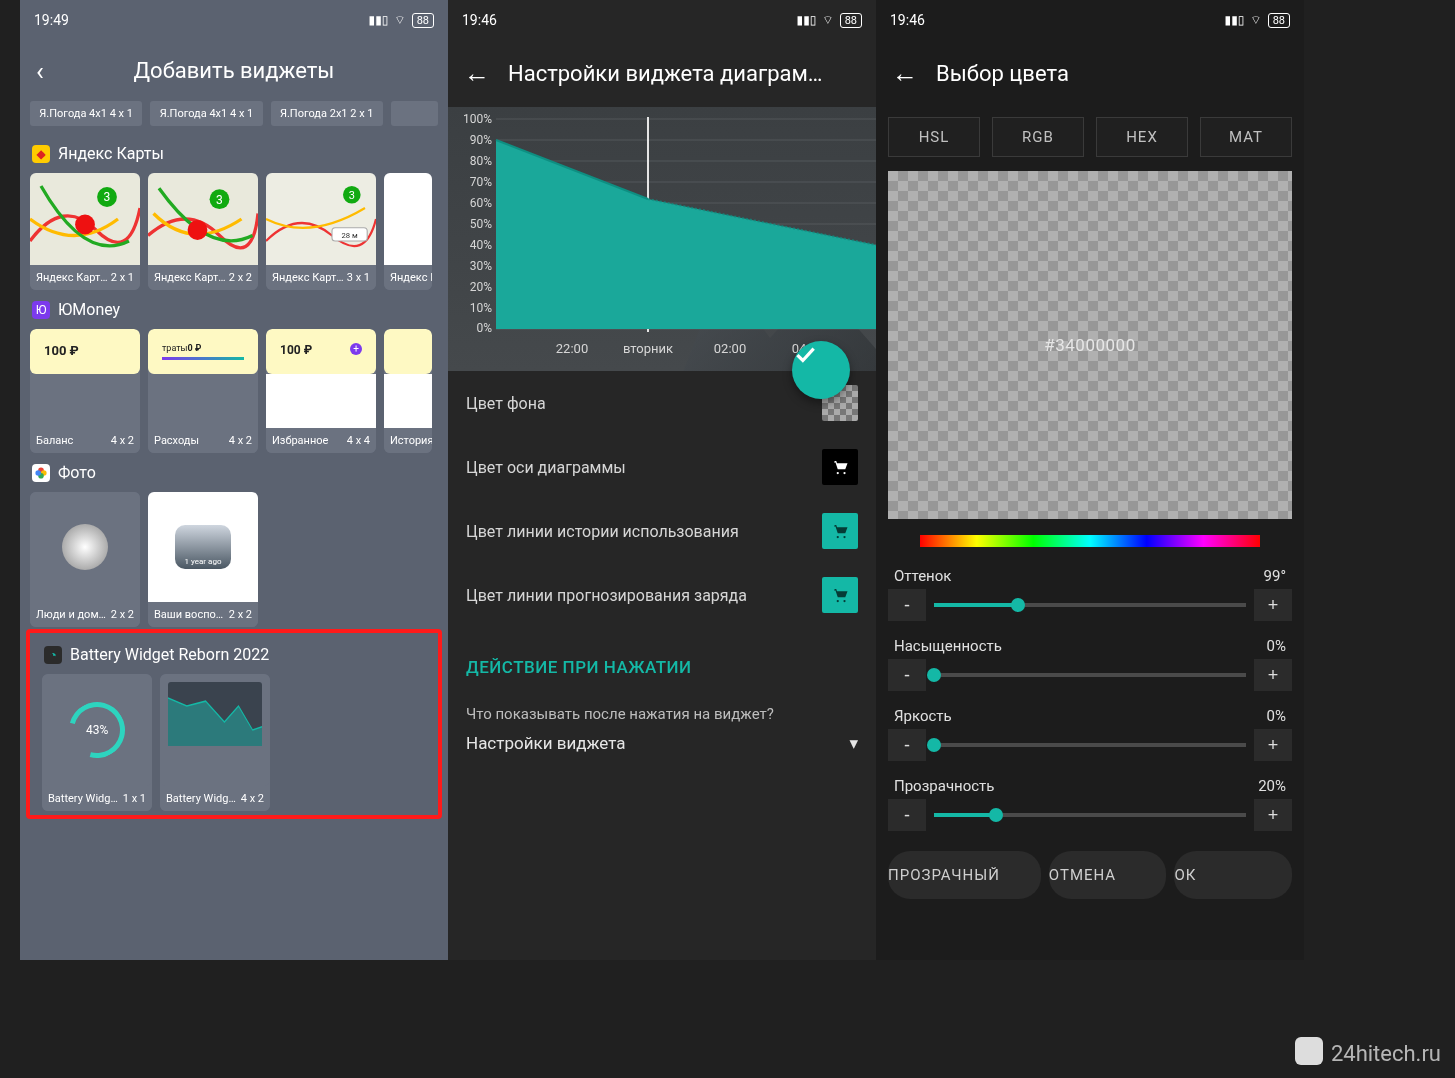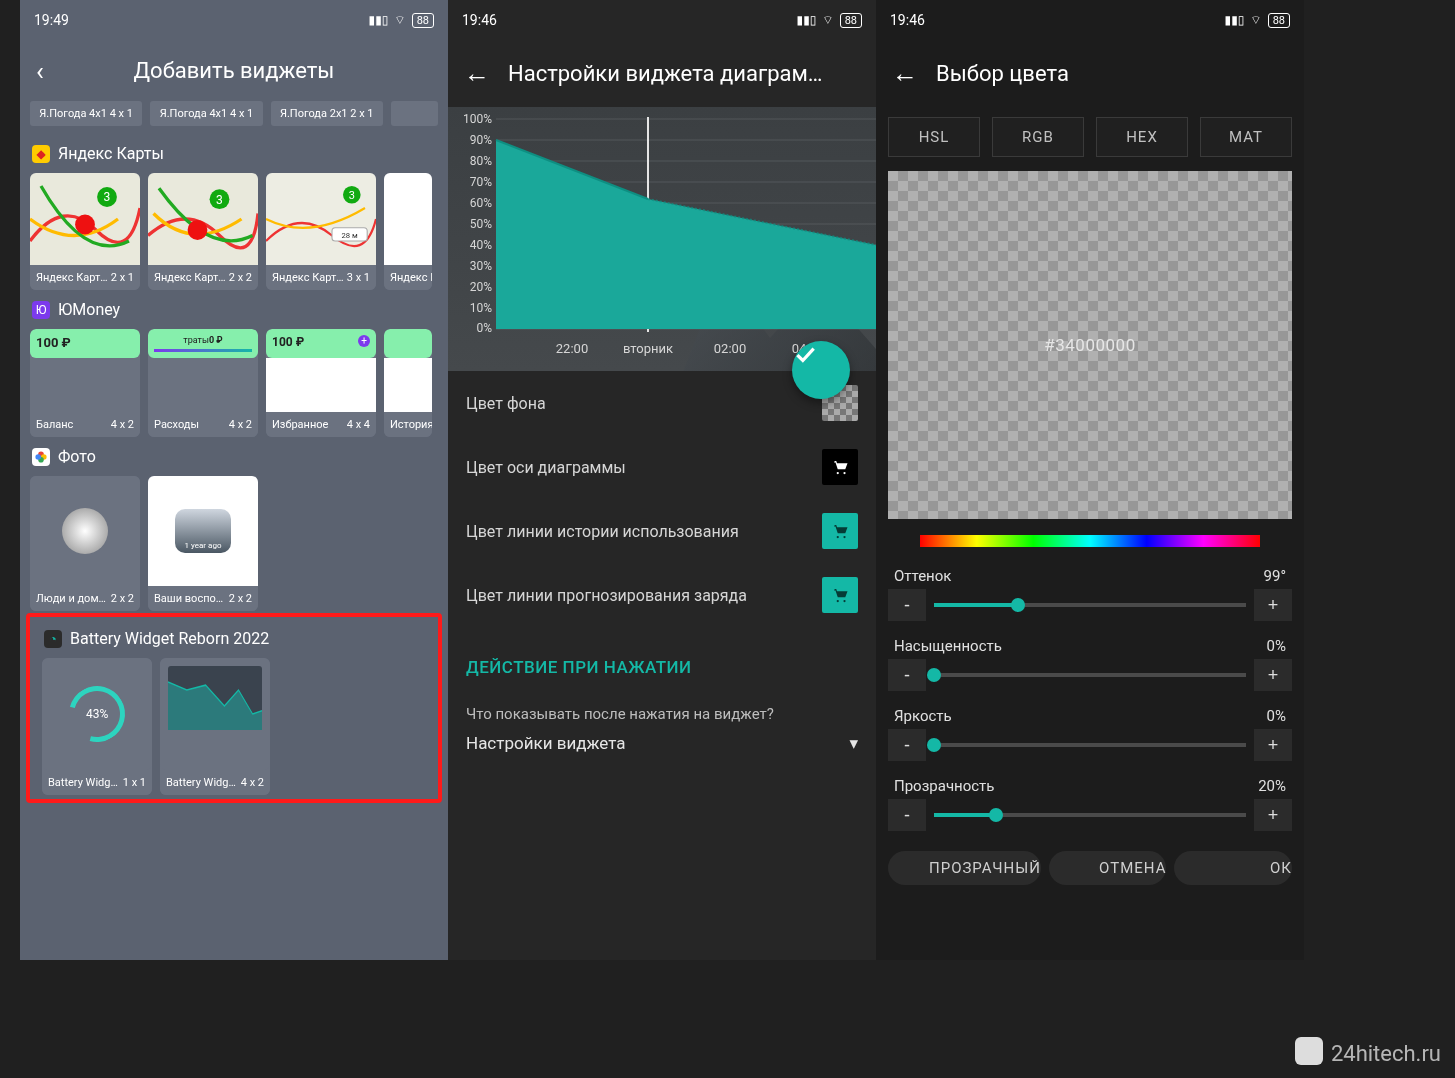"100 ₽" .yoomoney-card { background: #86efac -> #fef9c3; padding: 6px -> 14px }
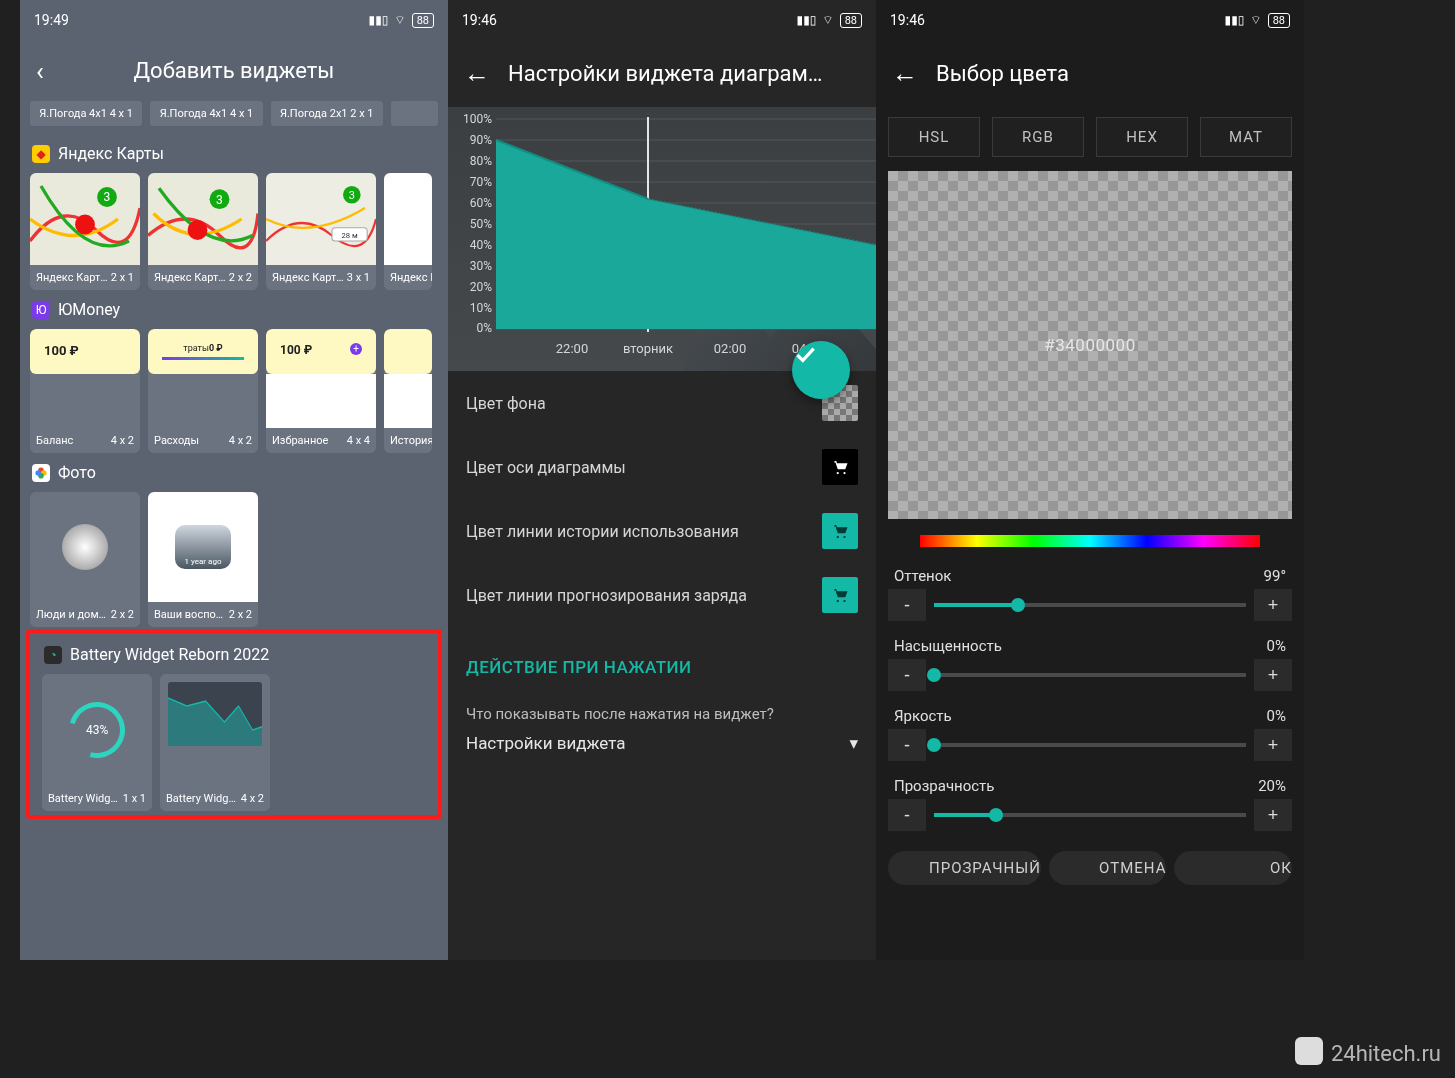"траты" div { justify-content: center -> flex-start }
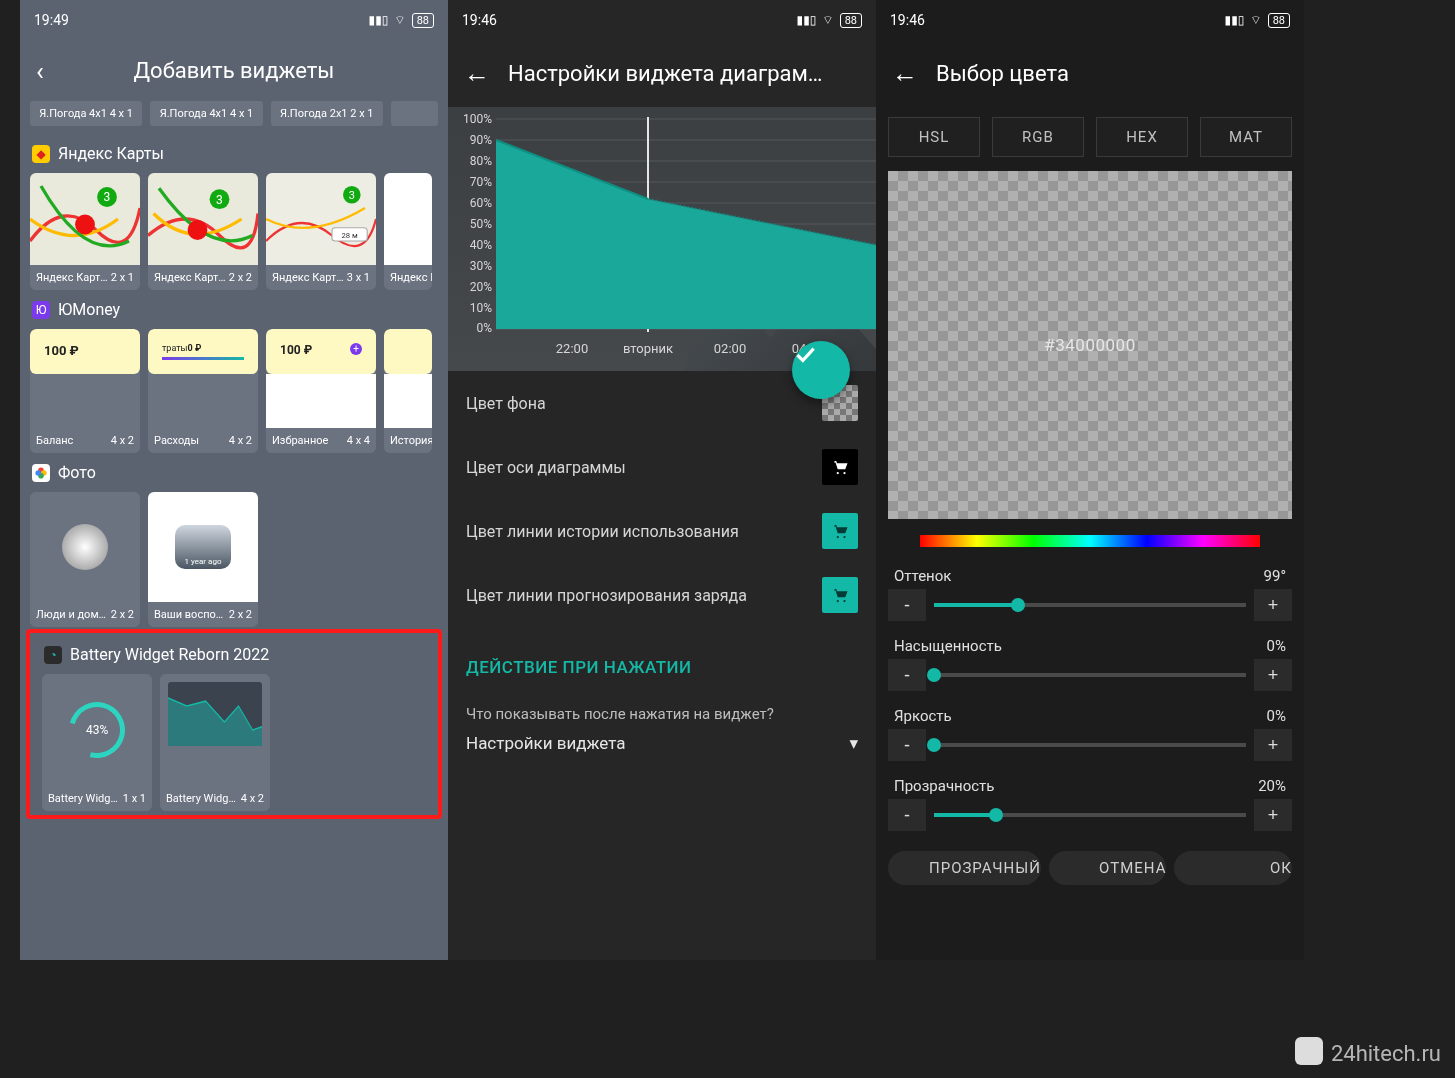"ПРОЗРАЧНЫЙ" .big-btn { padding: 8px 0 -> 15px 0; text-align: right -> left }
